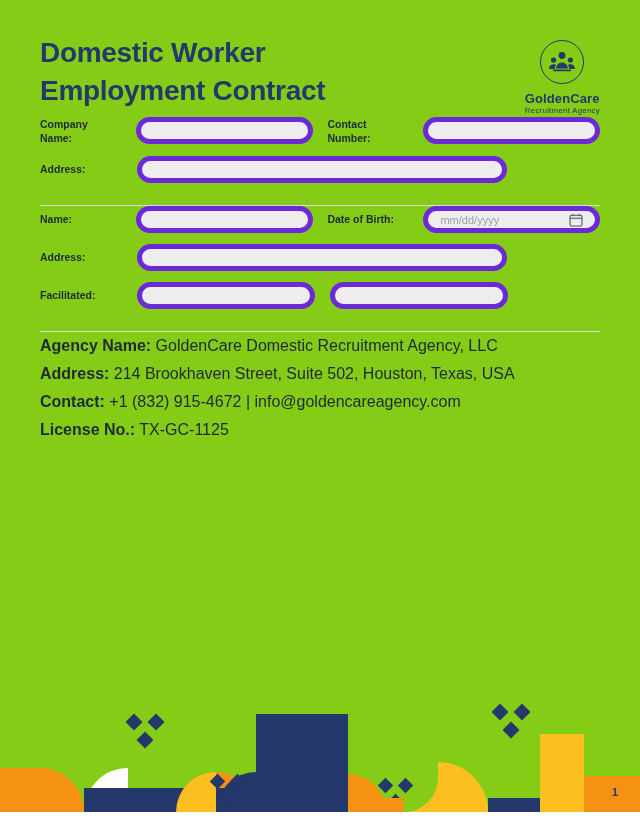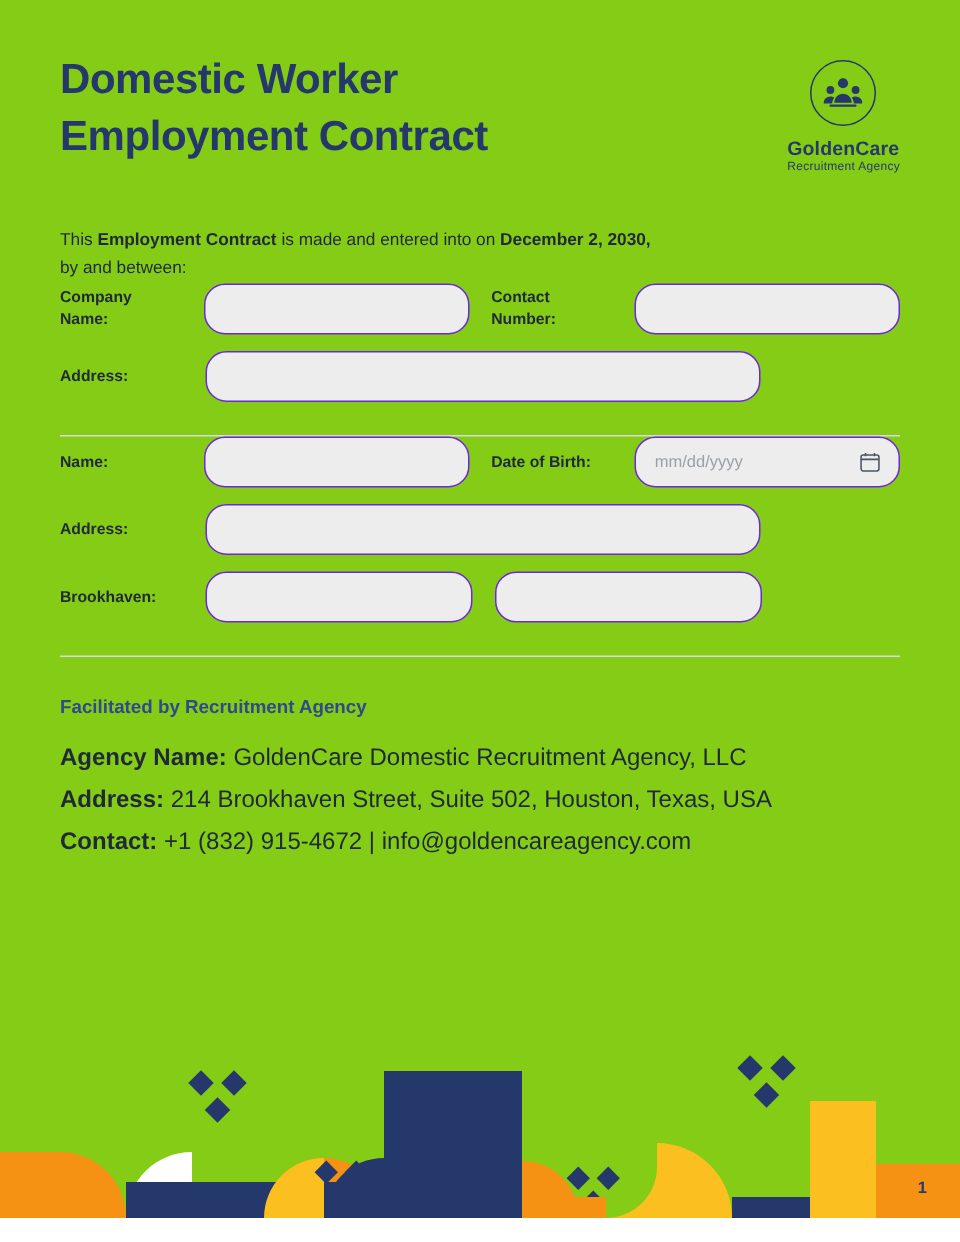"This Employment Contract is made" div.intro { html: <div> <span>This </span><b>Employment Contract</b><span> is made and entered into on </span><b>December 2, 2030,</b><br> <span>by and between:</span> </div> -> none }
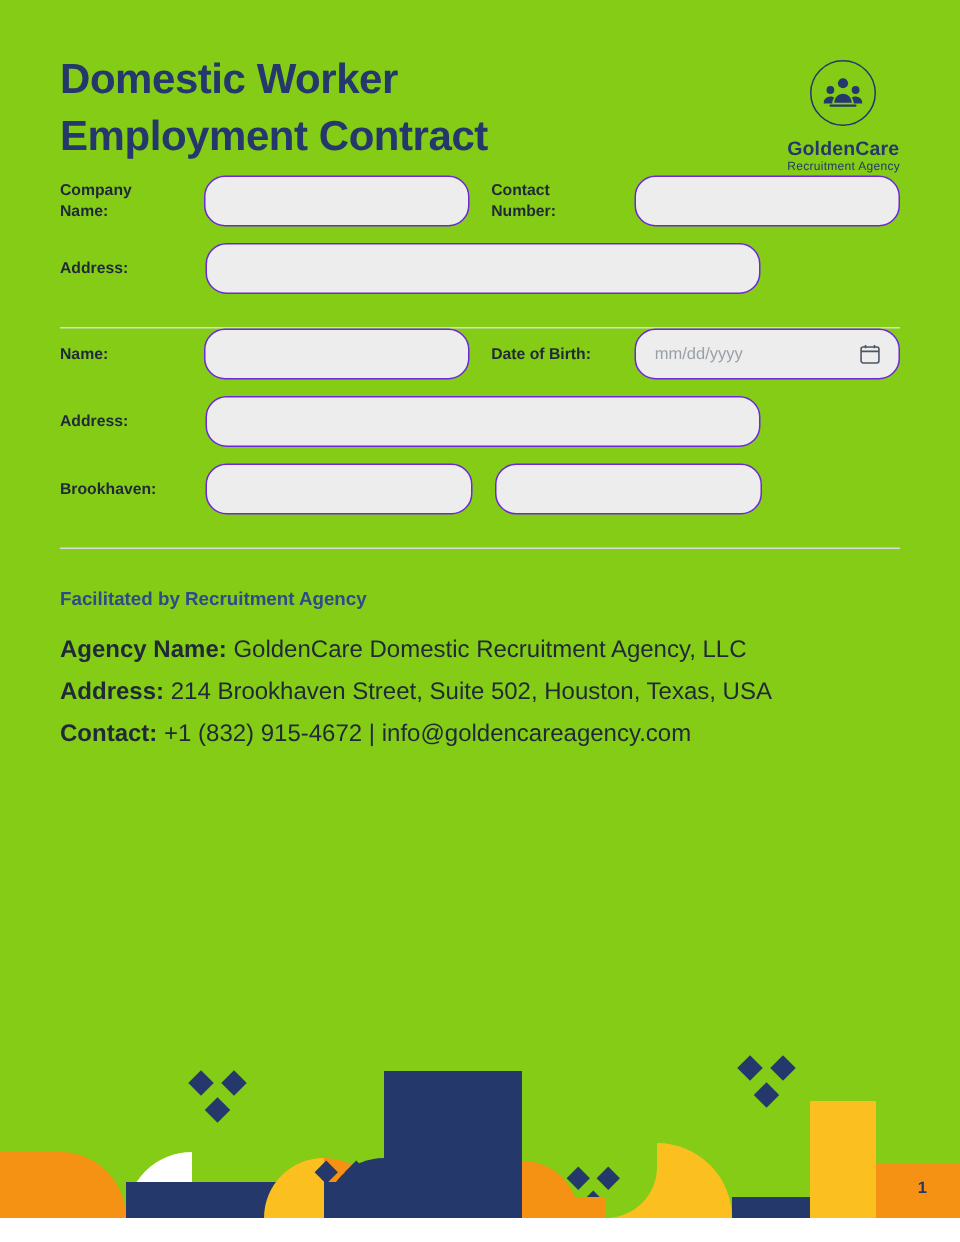"mm/dd/yyyy" .input-pill { border: 1px solid #6d28d9 -> 5px solid #6d28d9; padding: 16px 12px -> 0 12px }
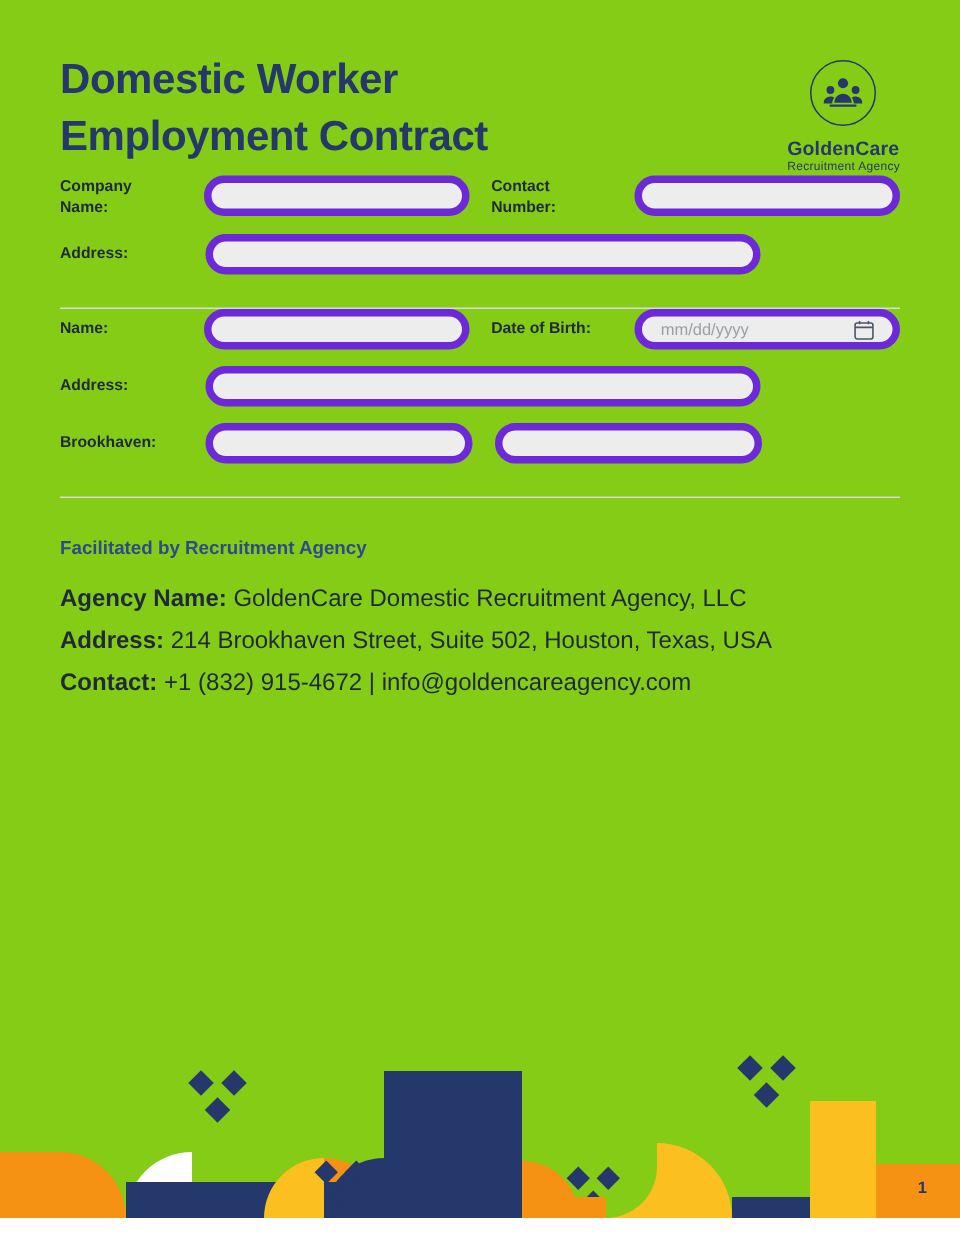"Brookhaven:" div.field-label { text: Brookhaven -> Facilitated }
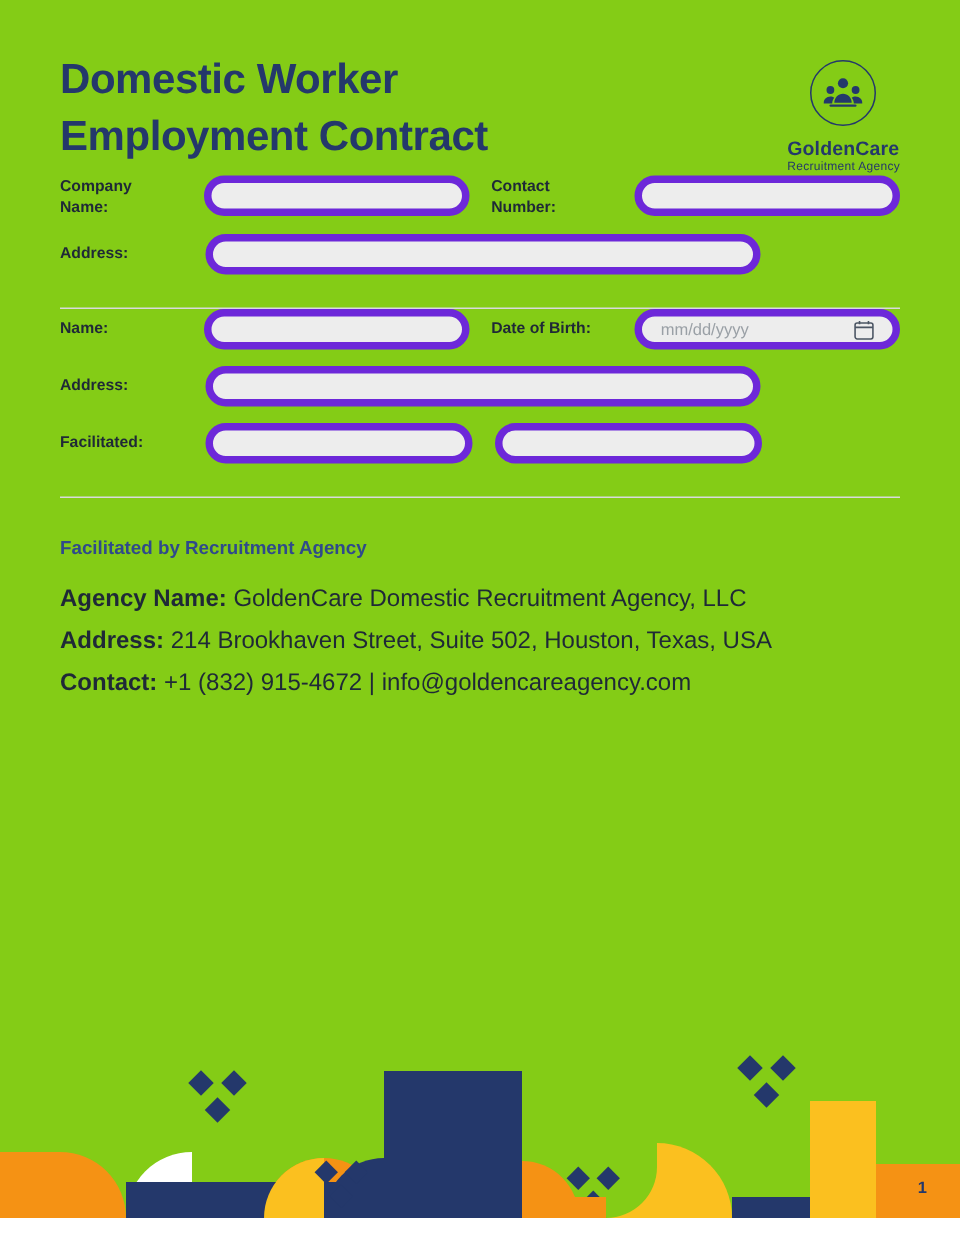"Facilitated by Recruitment Agency" div.section-title { html: <div>Facilitated by Recruitment Agency</div> -> none }
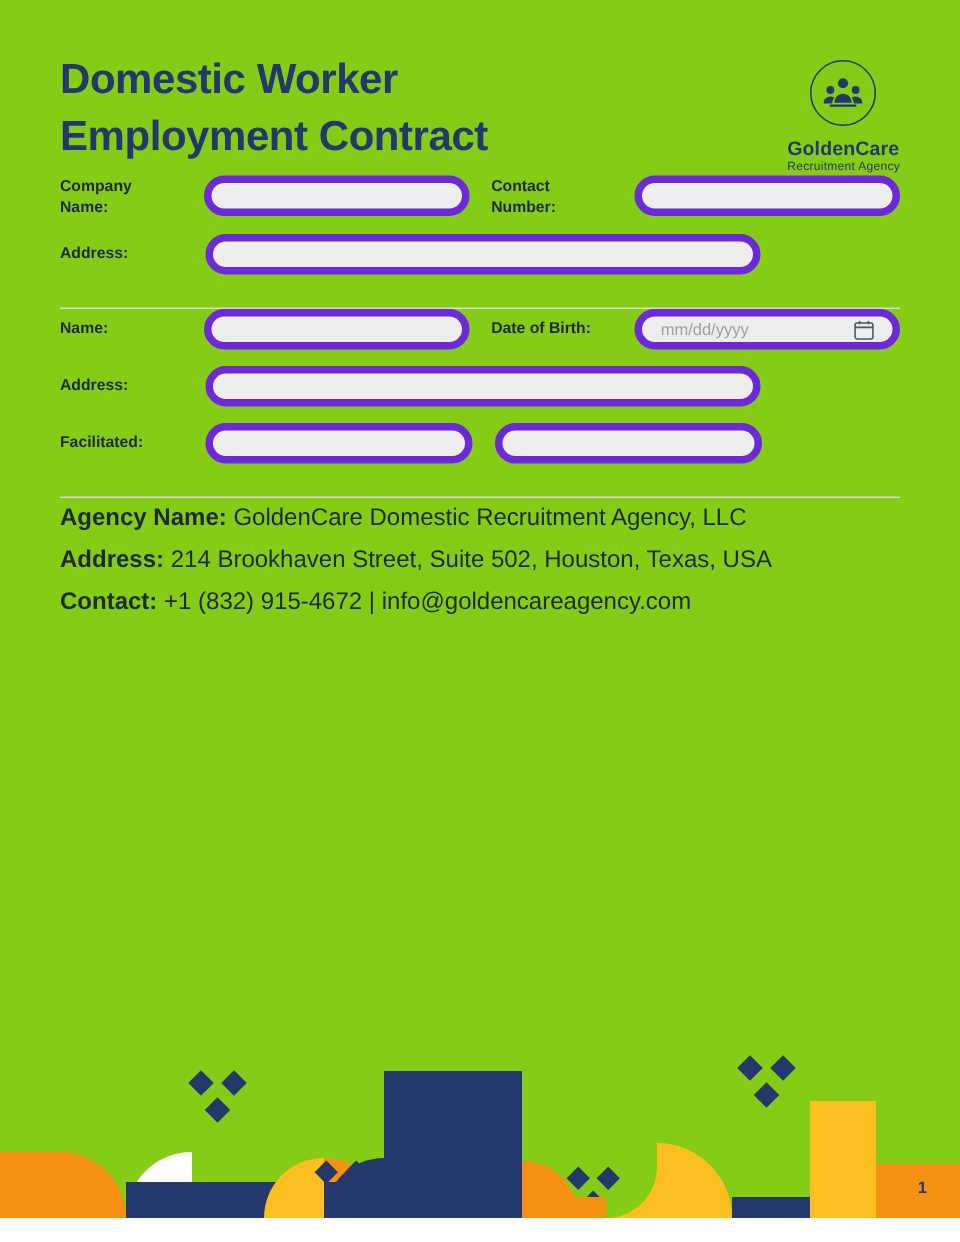"License No.: TX-GC-1125" div { html: none -> <div><b>License No.:</b><span> TX-GC-1125</span></div> }
